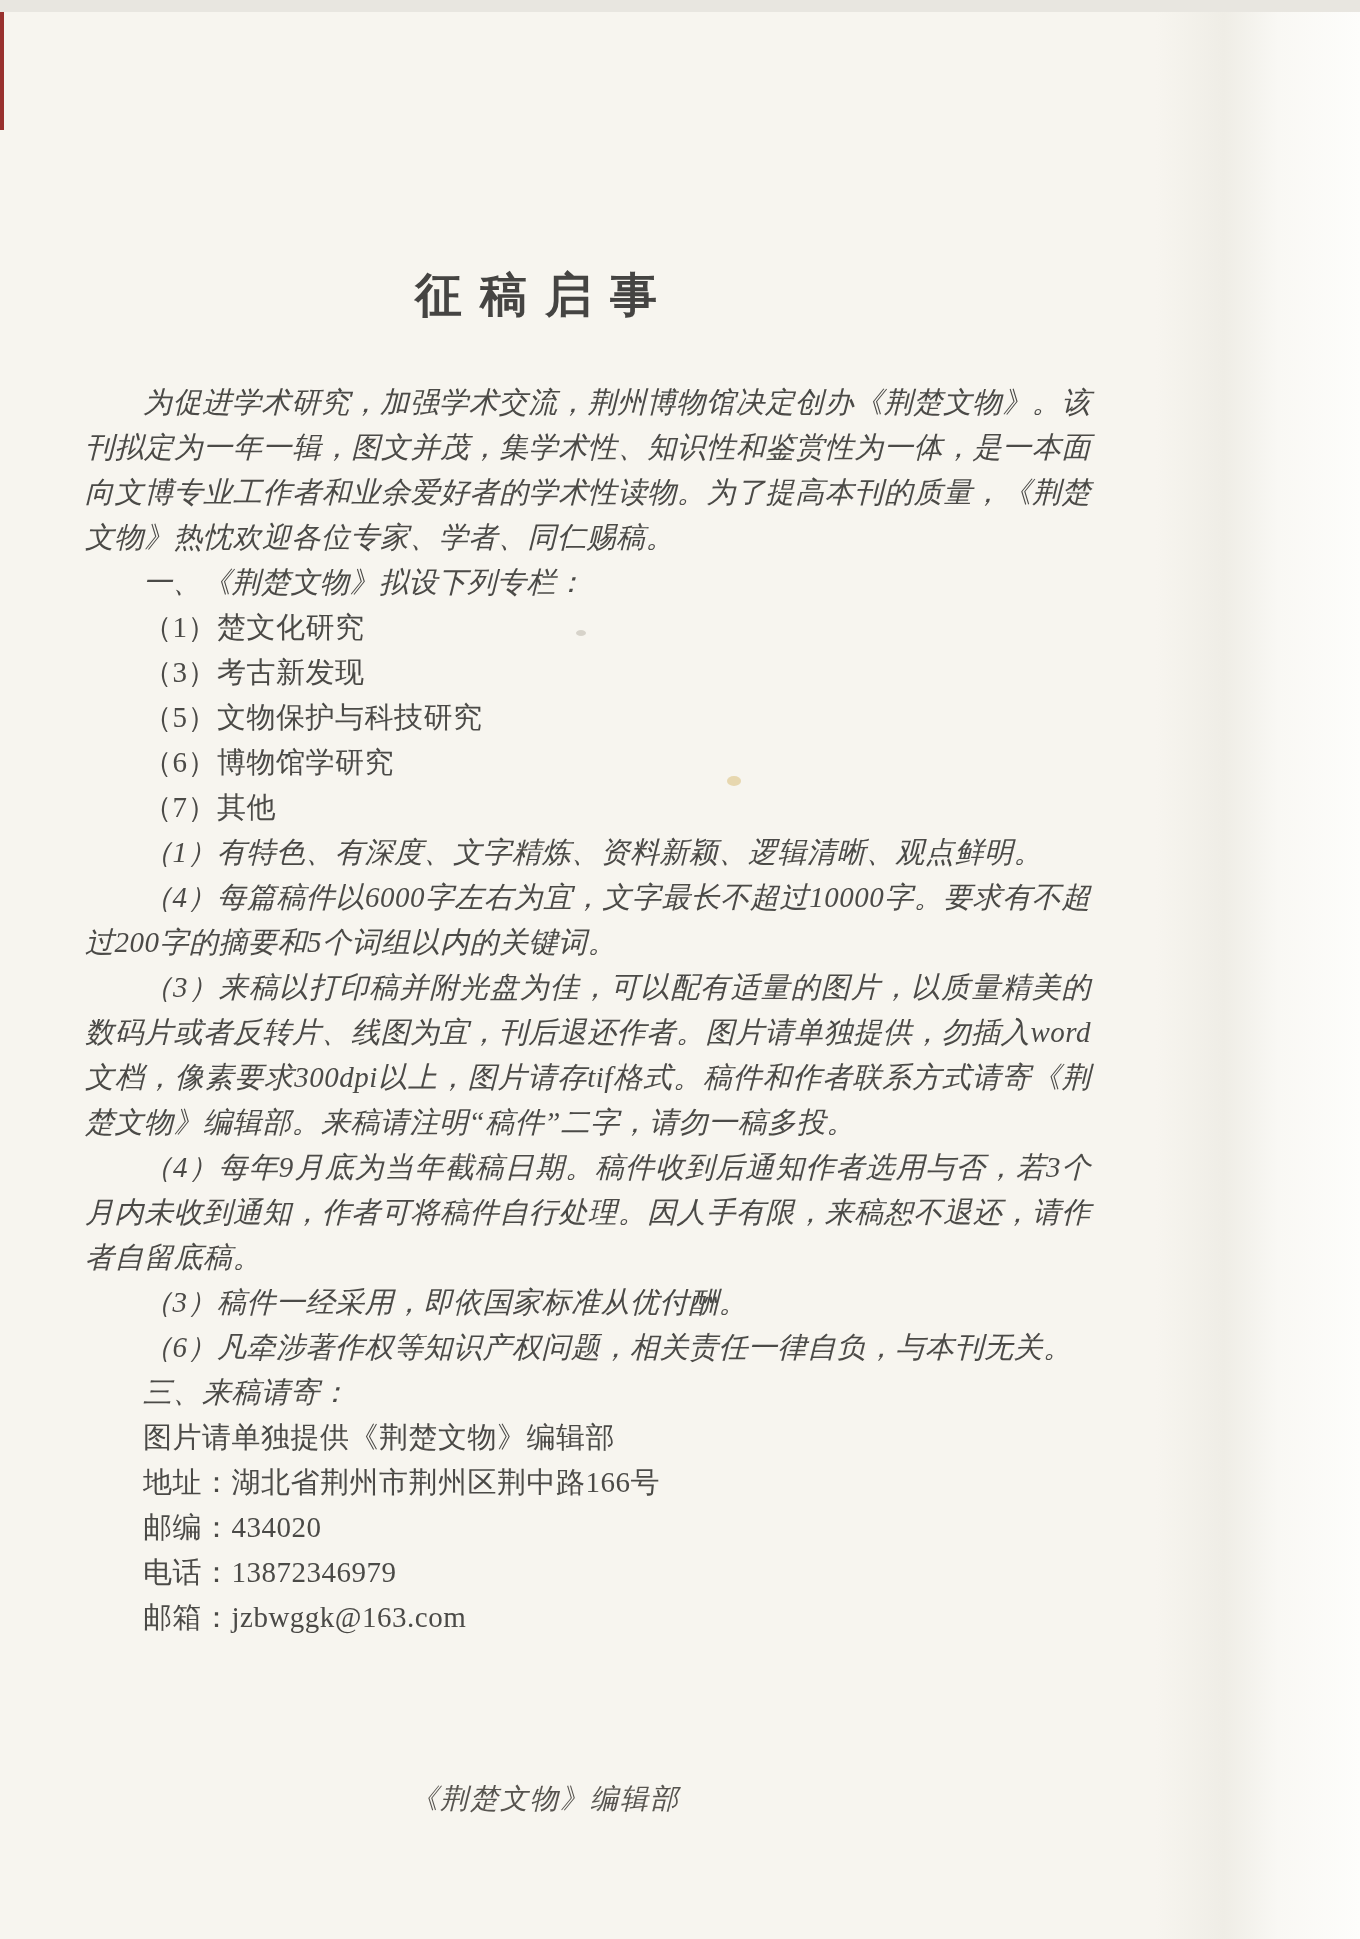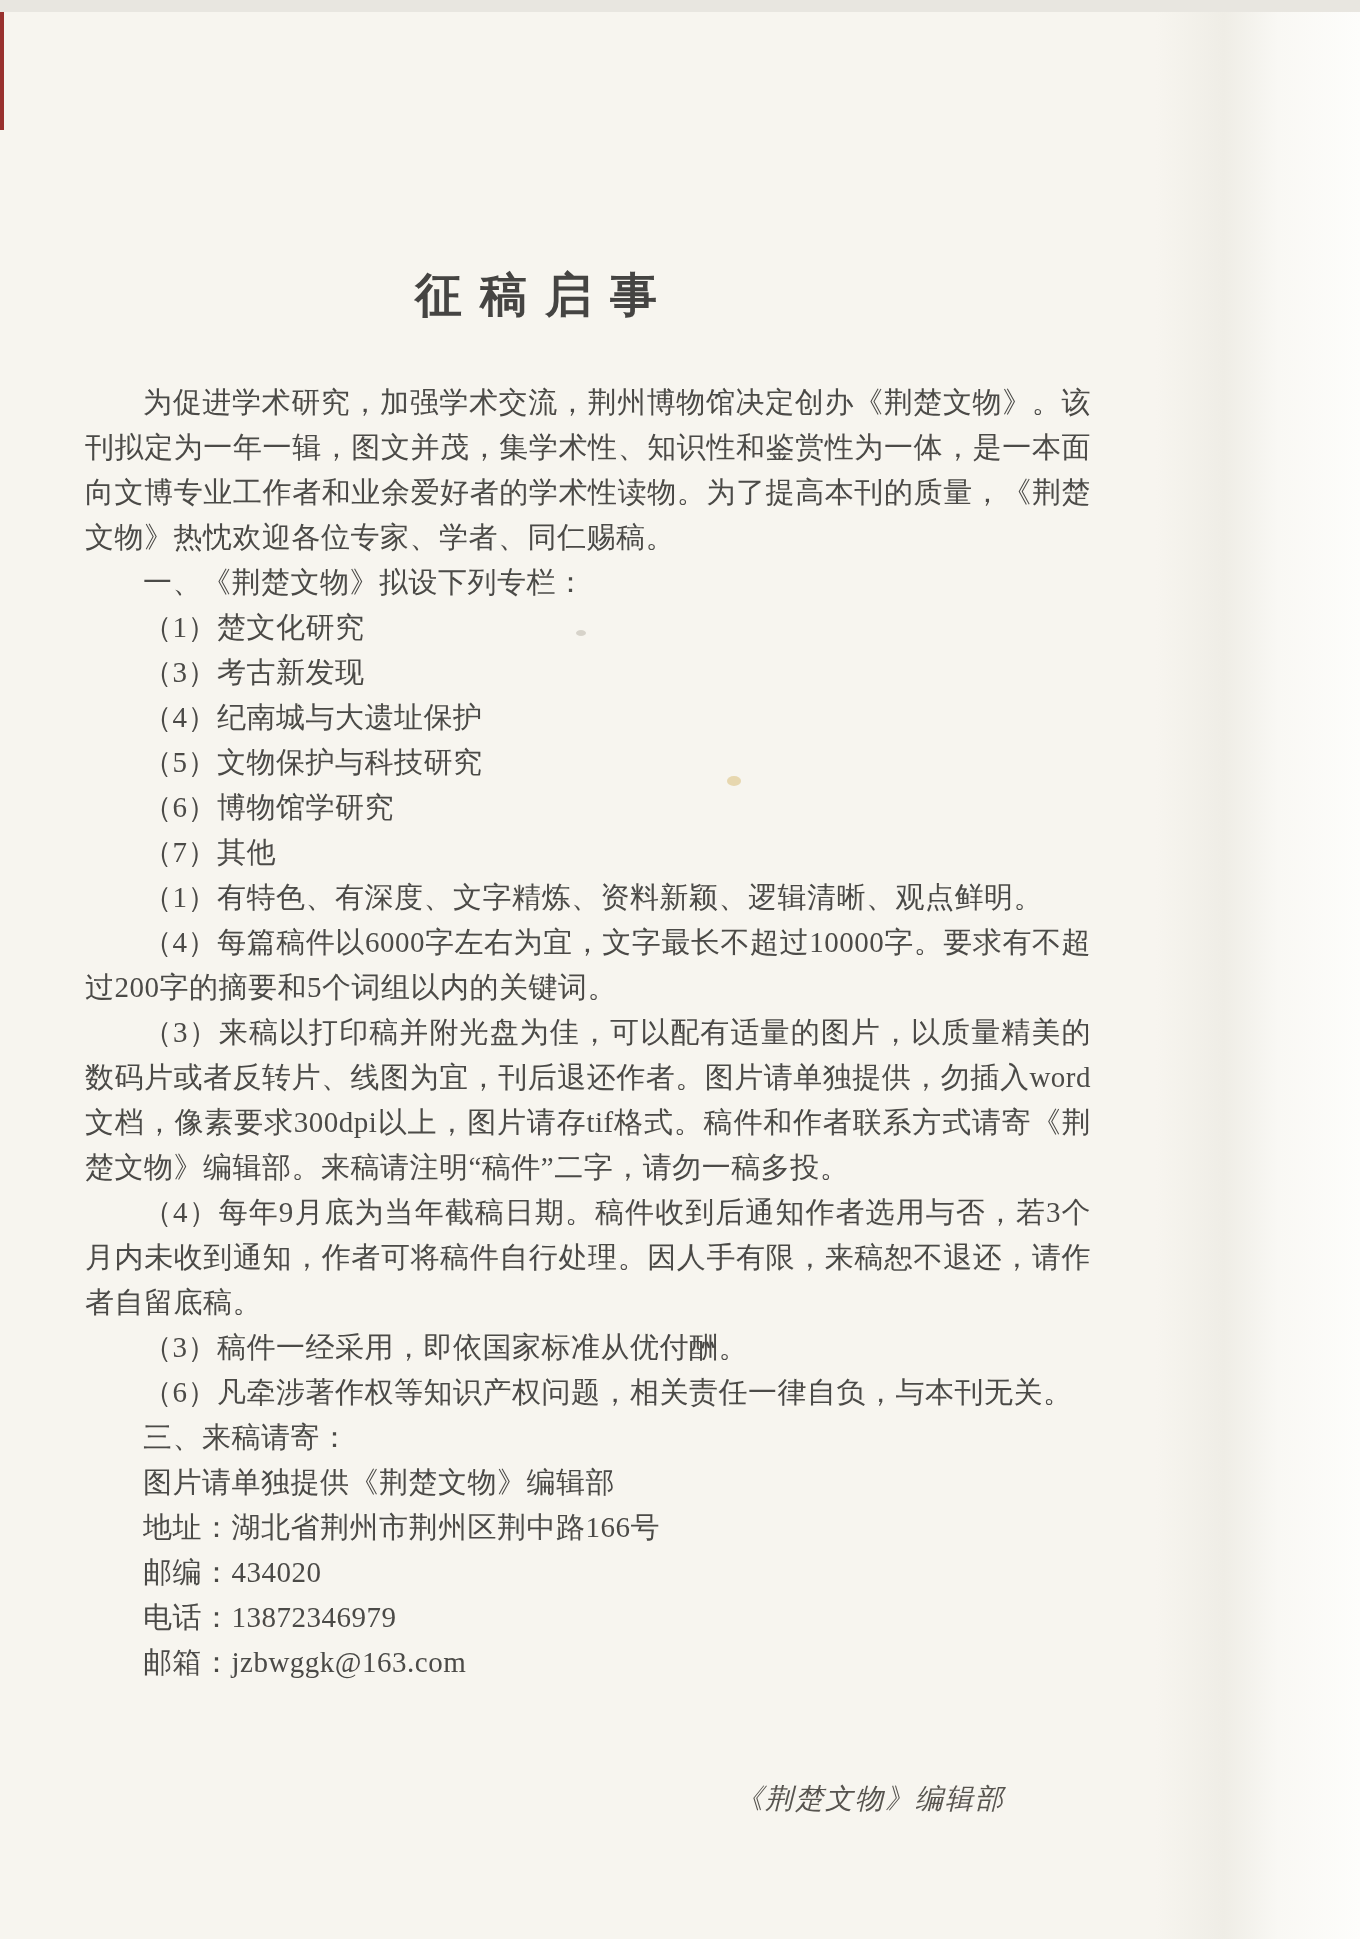"为促进学术研究，加强学术交流，荆州博物馆决定创办《荆楚文物》。该刊拟定为一年一辑" .indent { font-style: none -> italic }
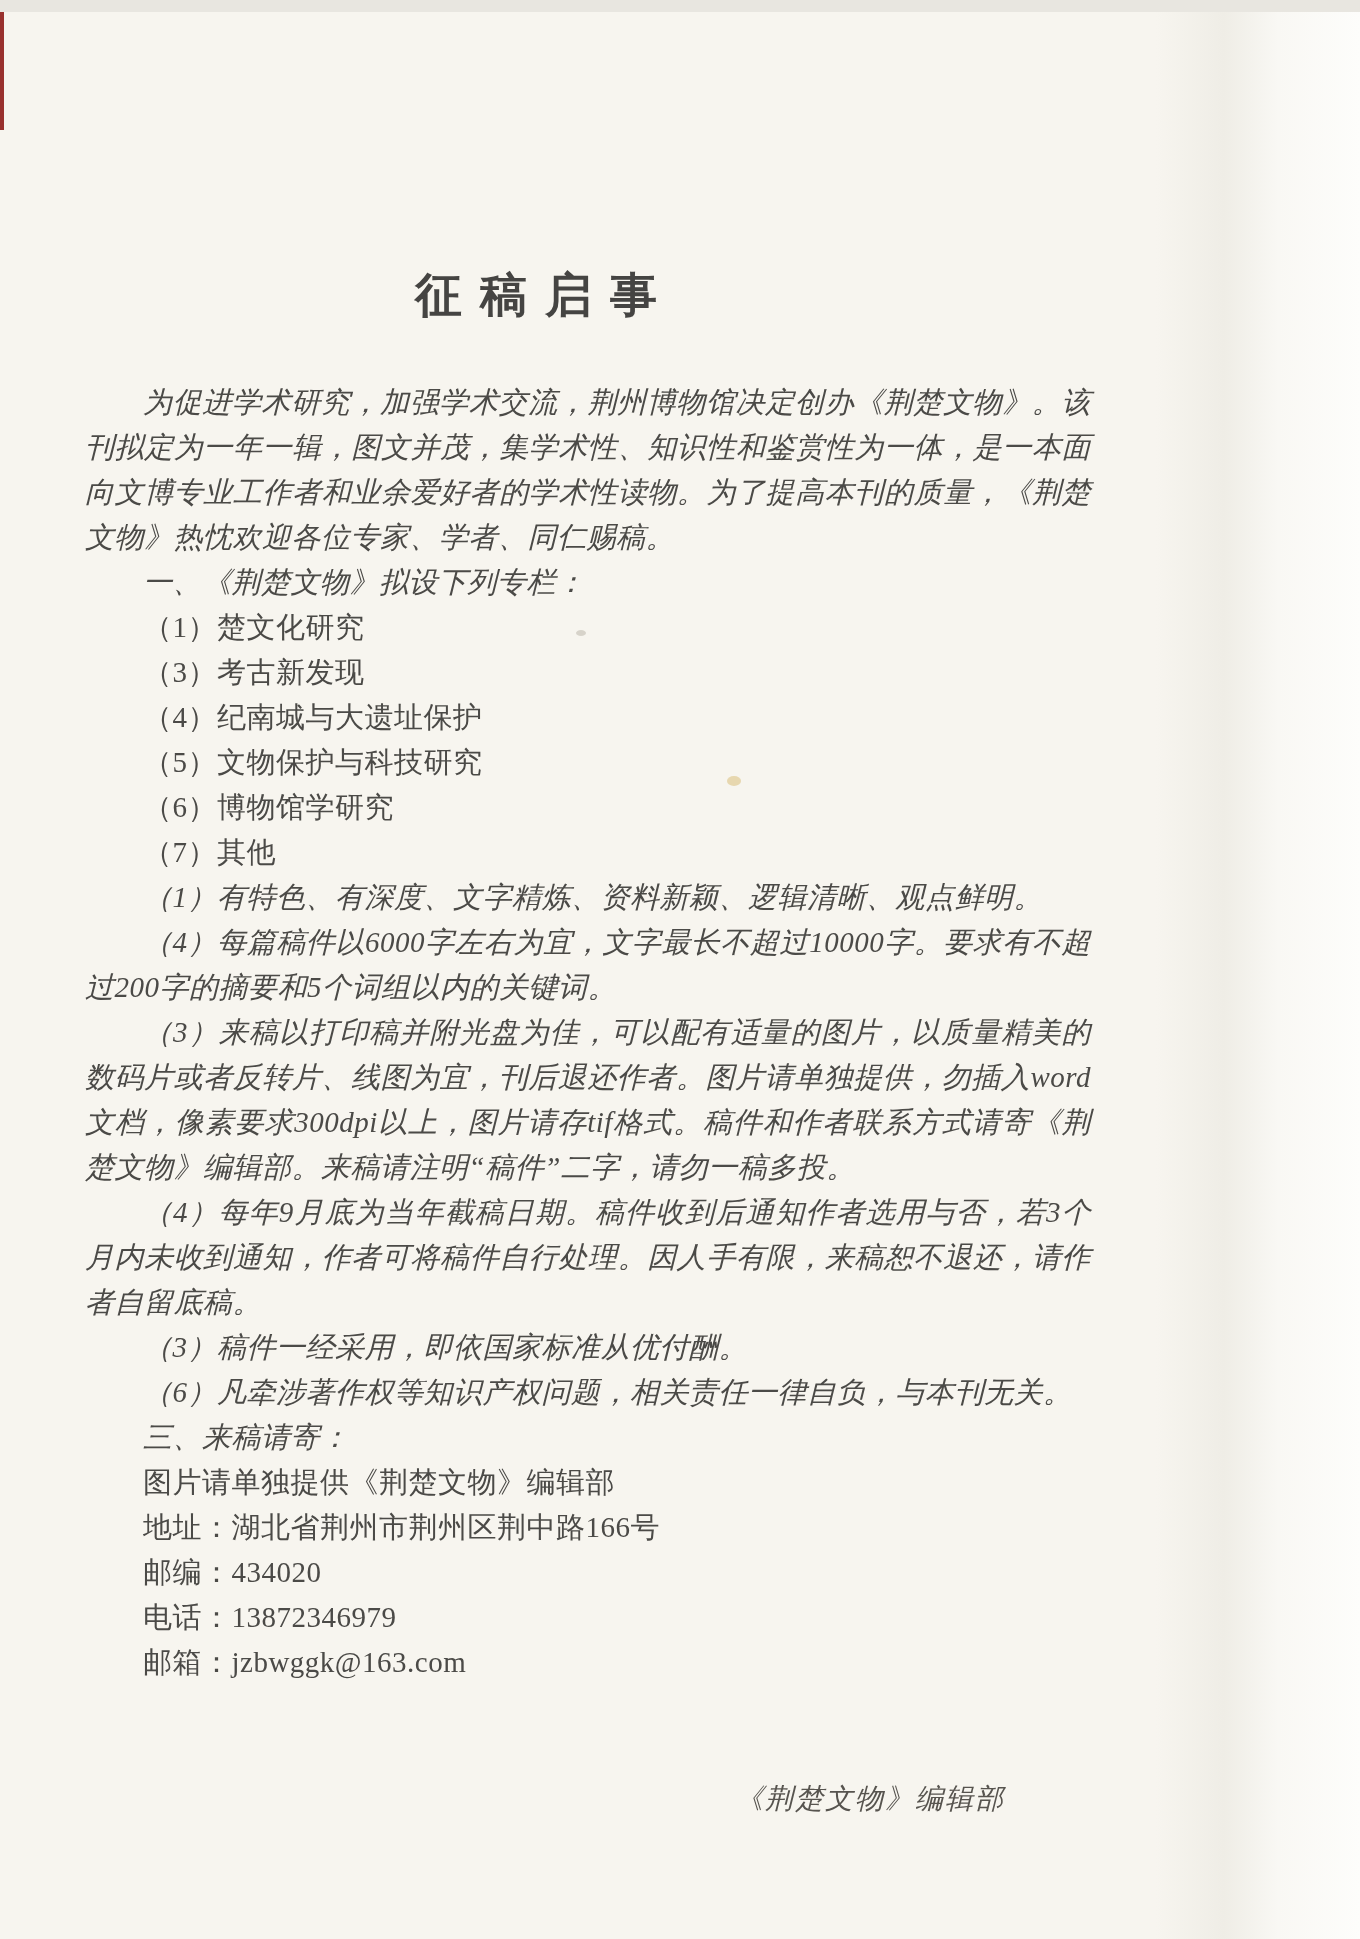"（4）纪南城与大遗址保护" p.inset { html: <p>（4）纪南城与大遗址保护</p> -> none }
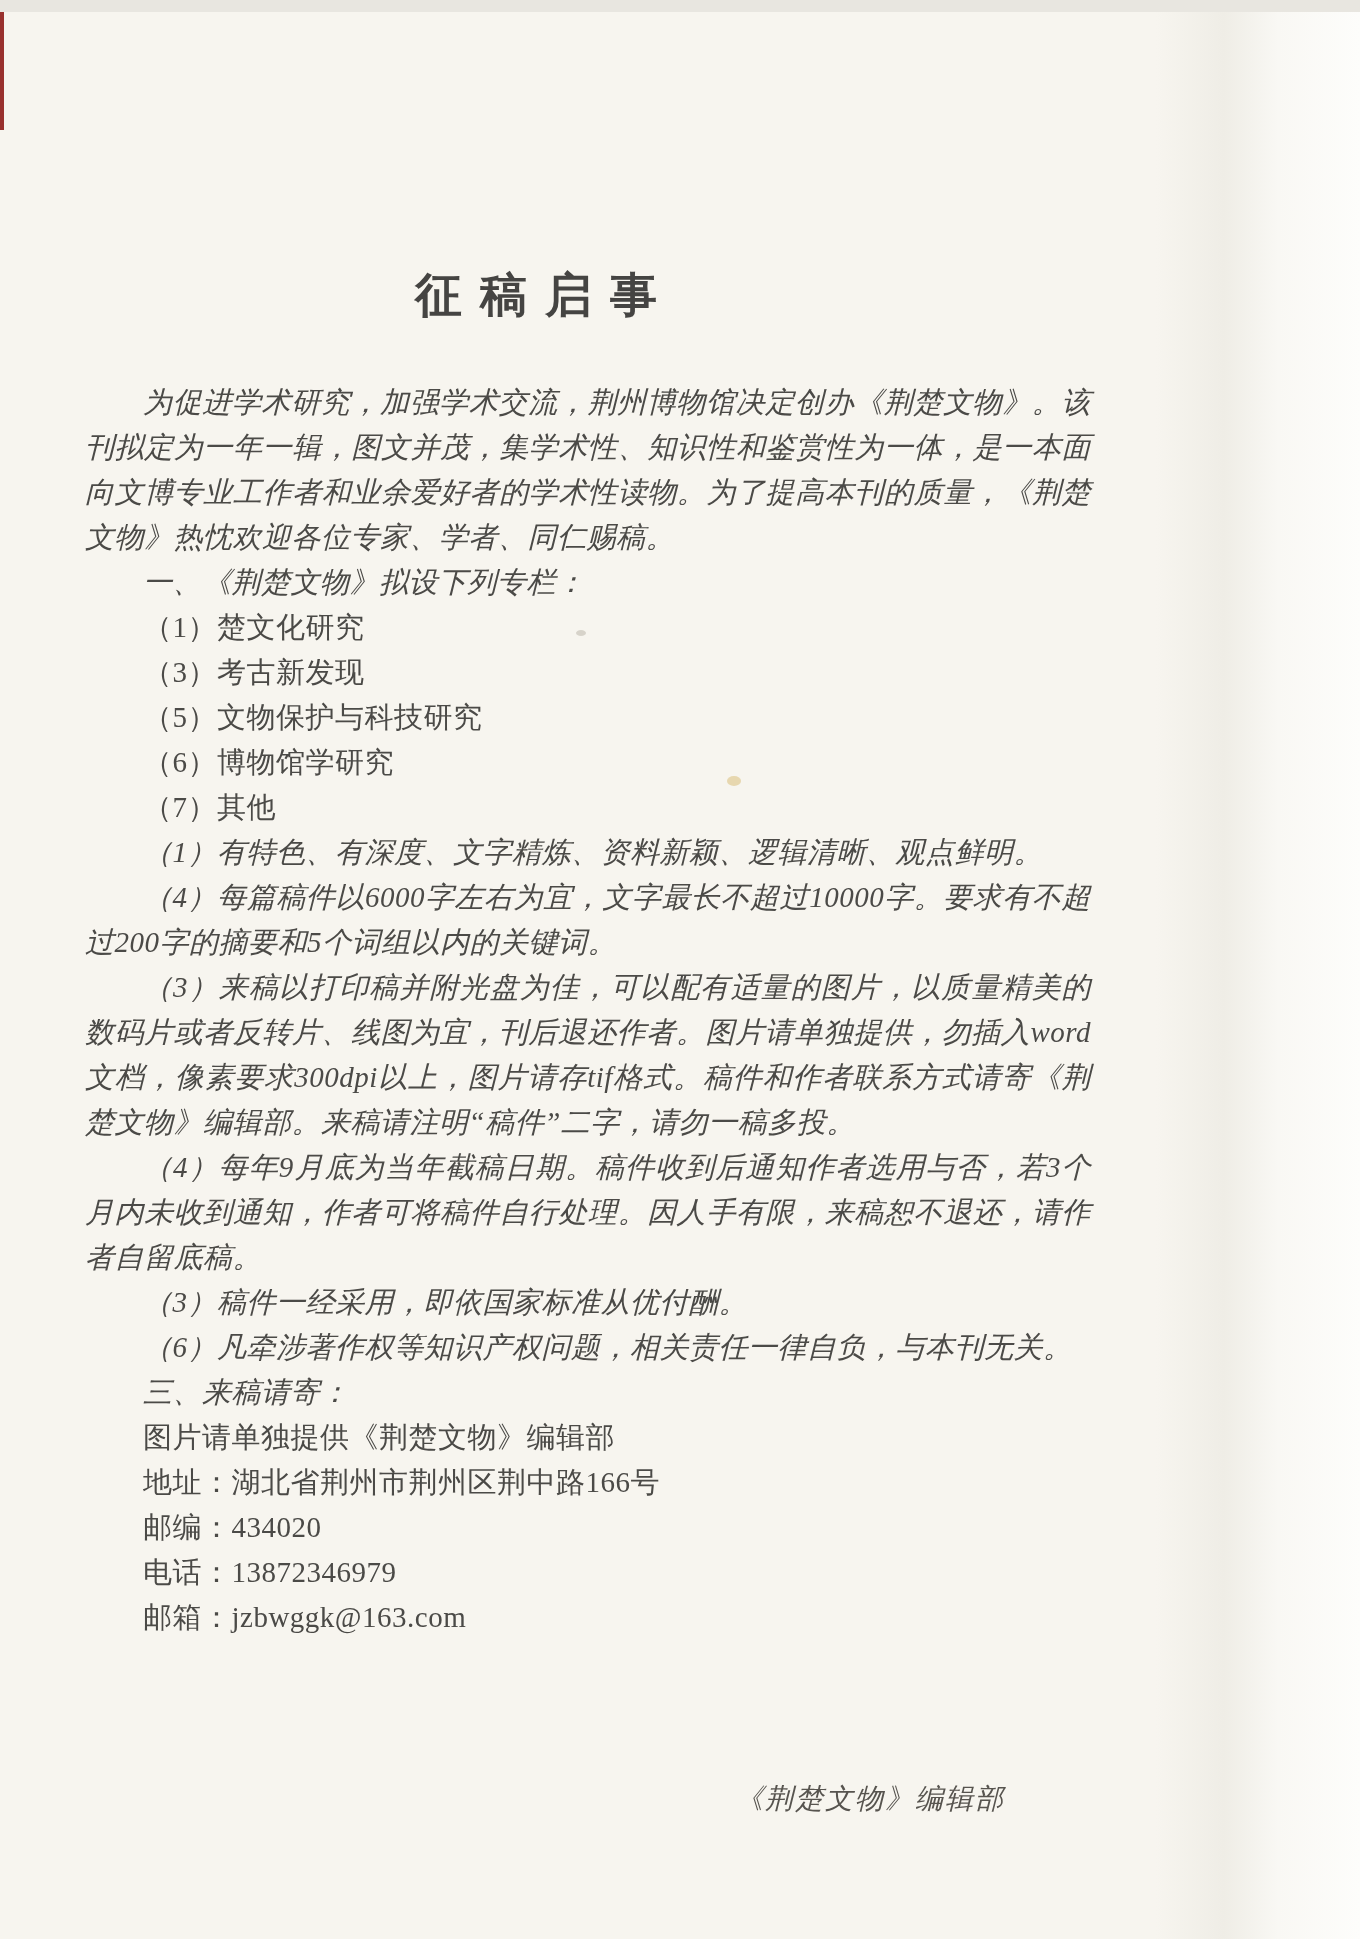"《荆楚文物》编辑部" .footer-credit { text-align: right -> center }
